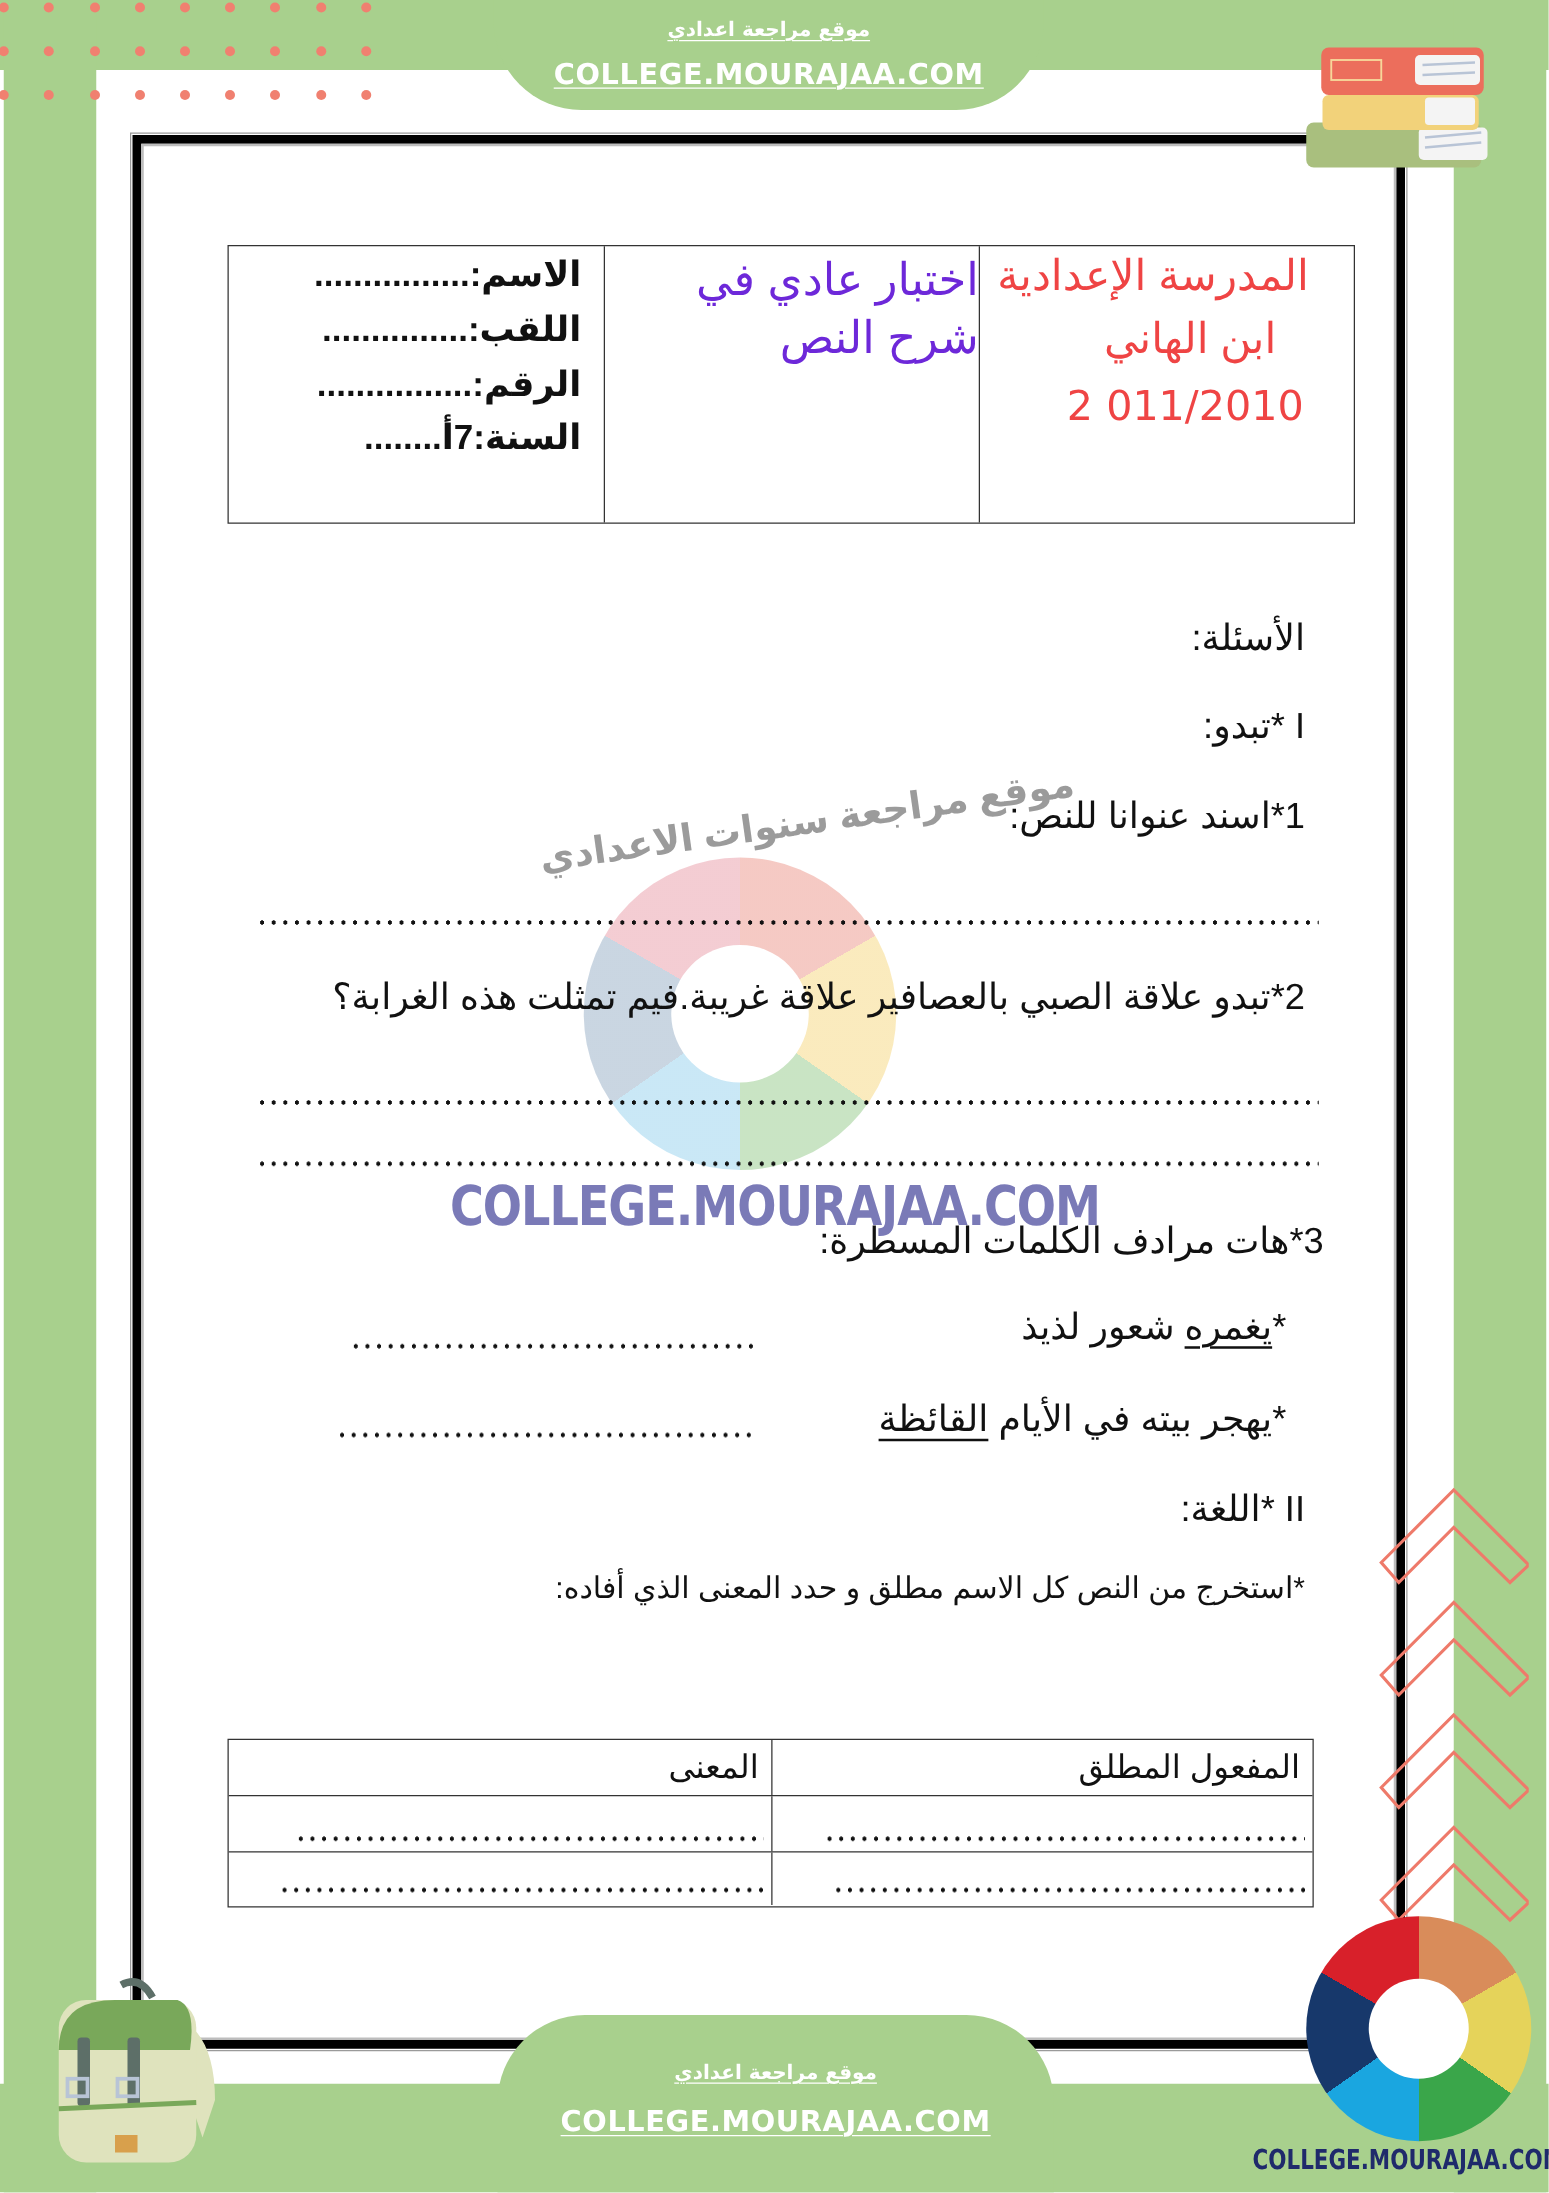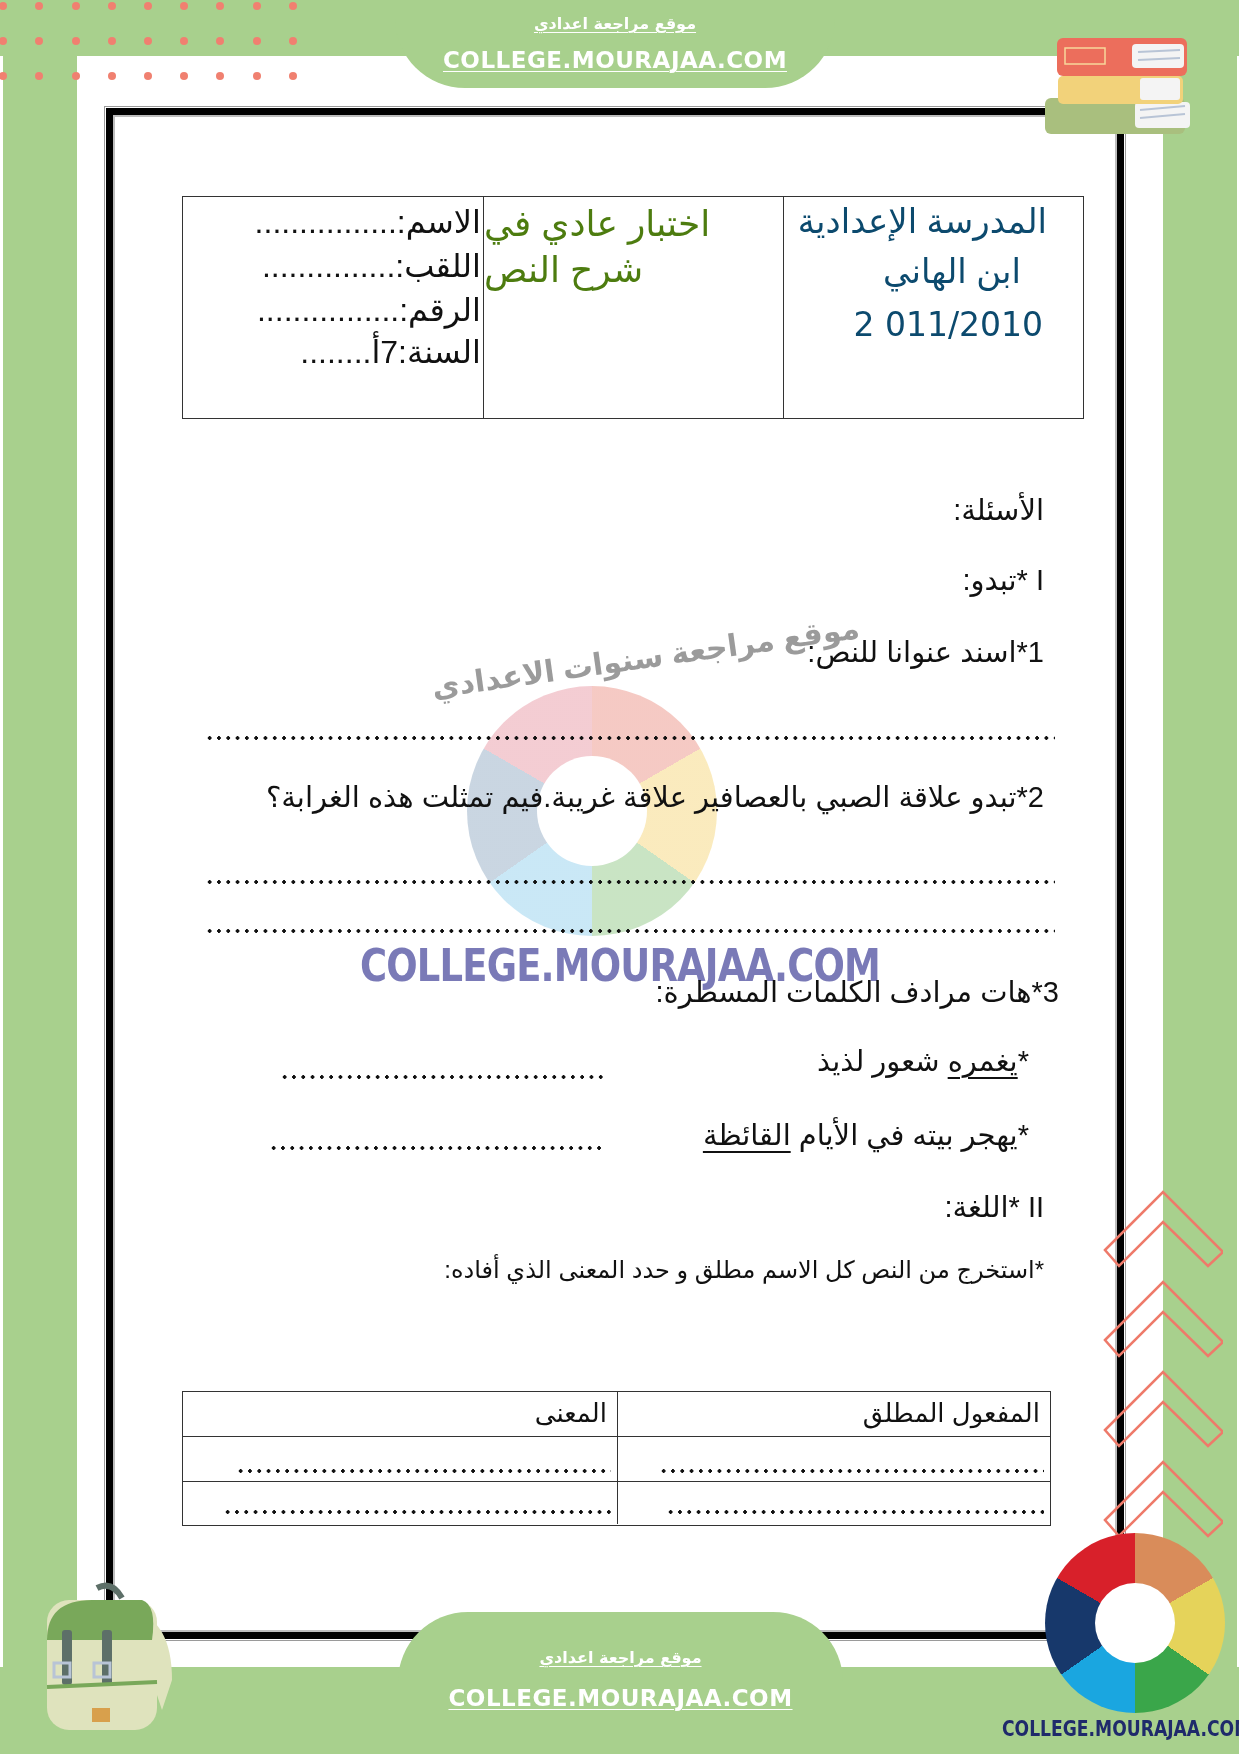"الاسم:................" .info-line { font-size: 32px -> 28px; font-weight: none -> bold; right: 2px -> 18px }
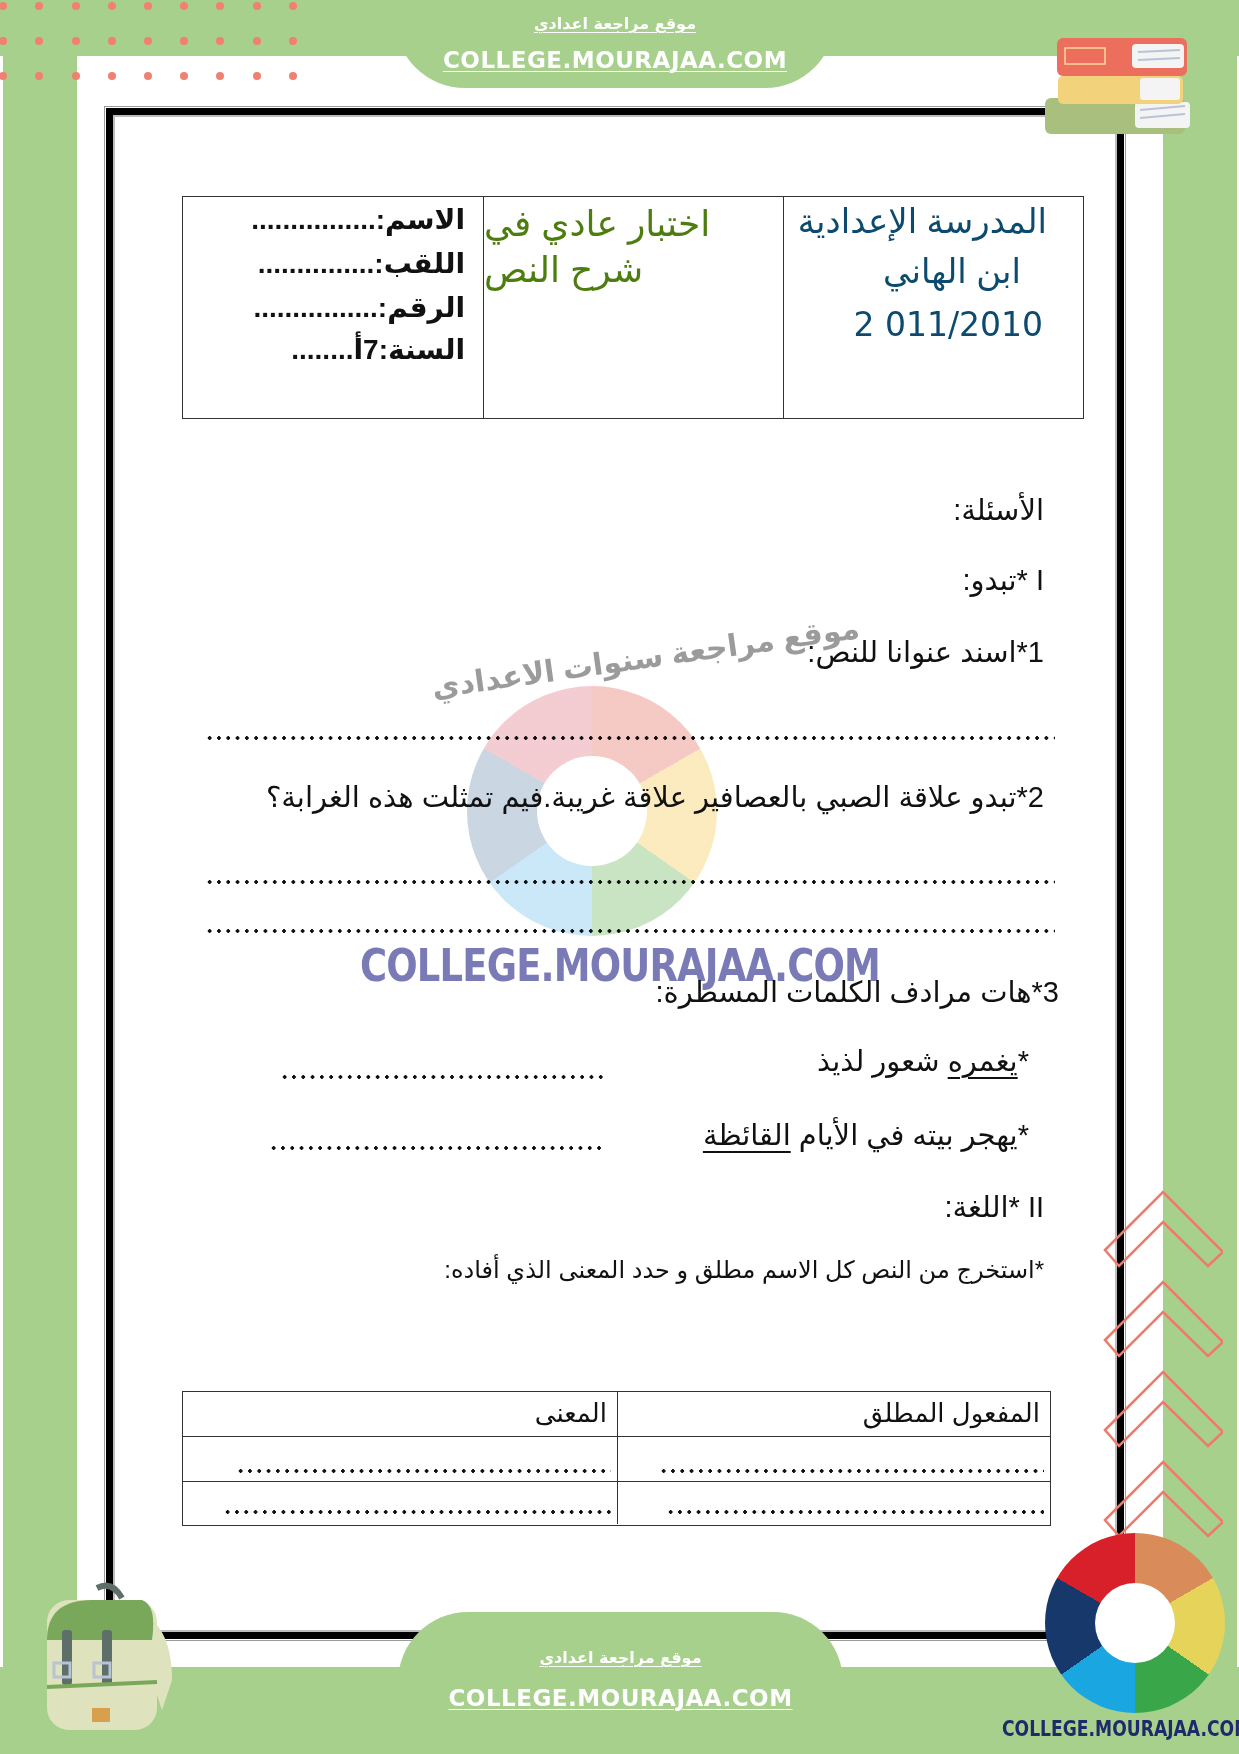"اختبار عادي في" .title-line { color: #4d7c0f -> #6d28d9; text-align: left -> right }
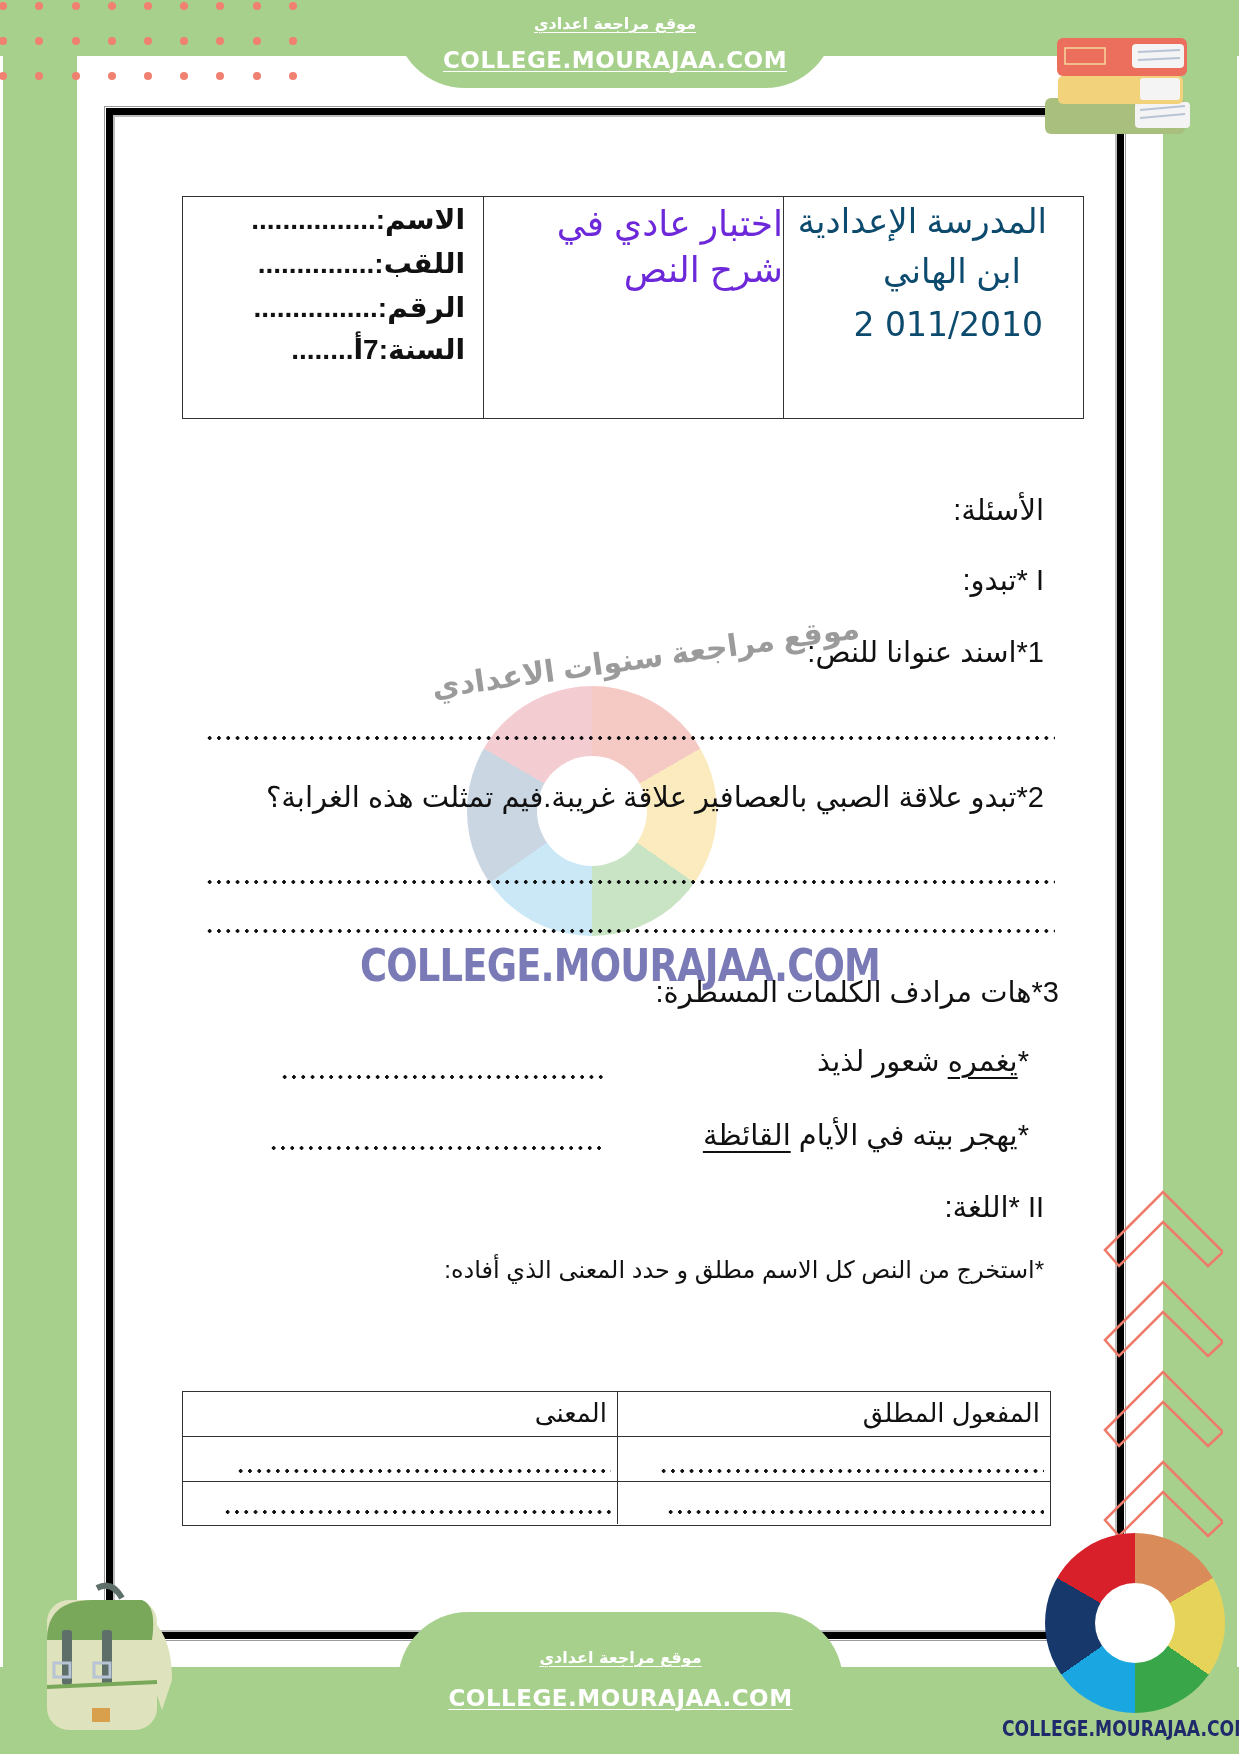"المدرسة الإعدادية" .school-line { color: #0c4a6e -> #ef4444 }
